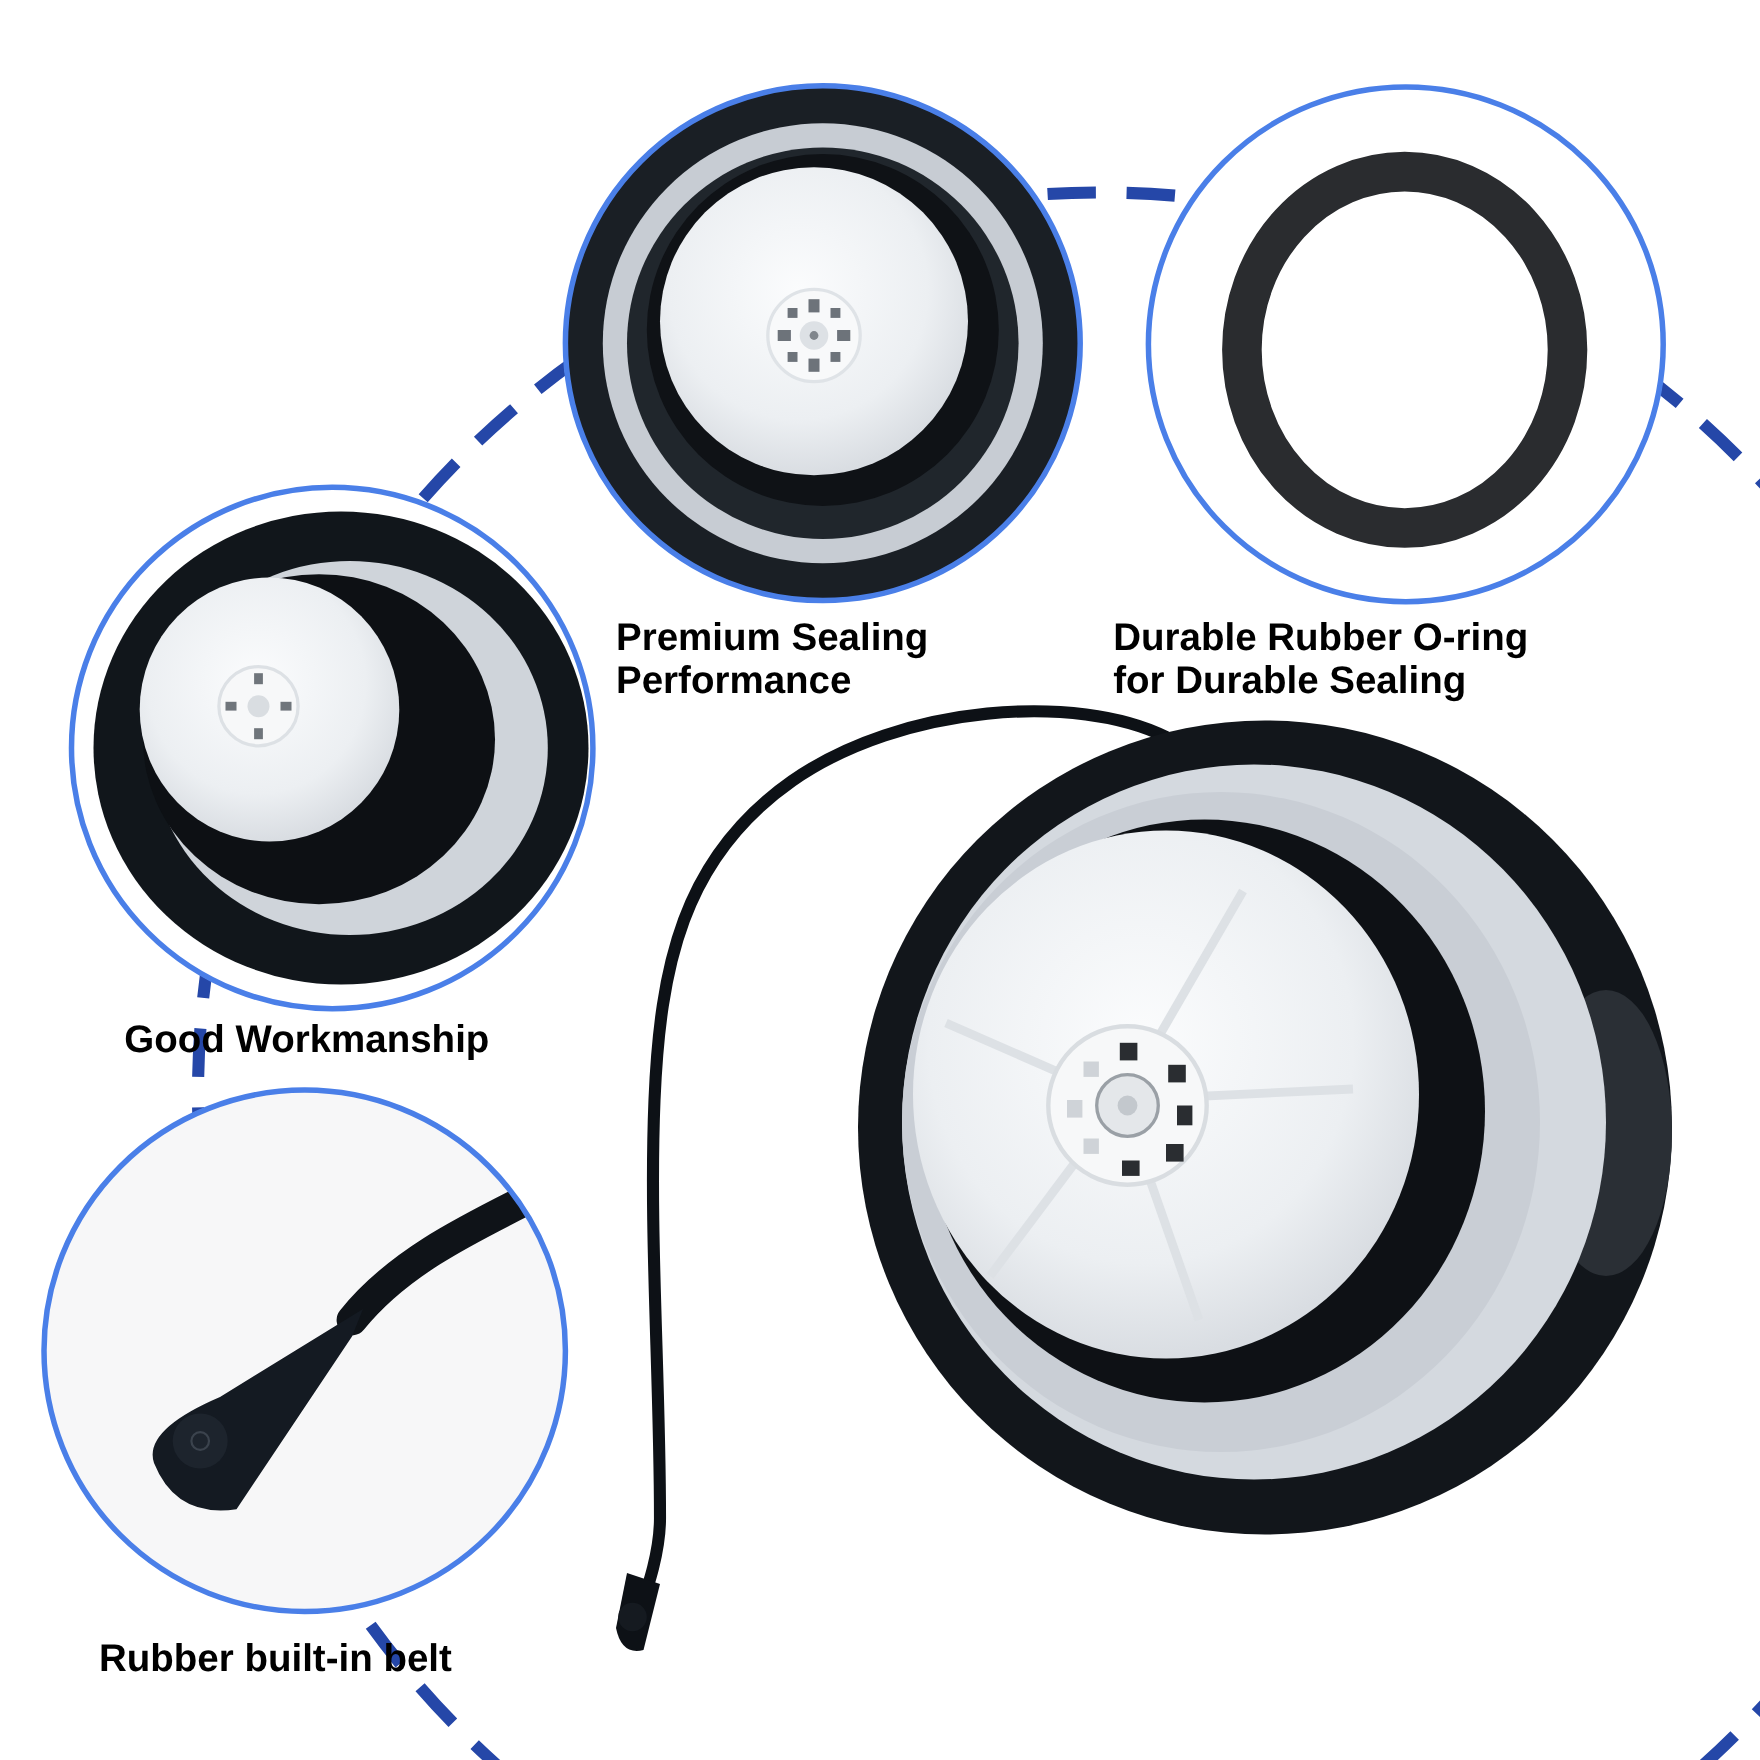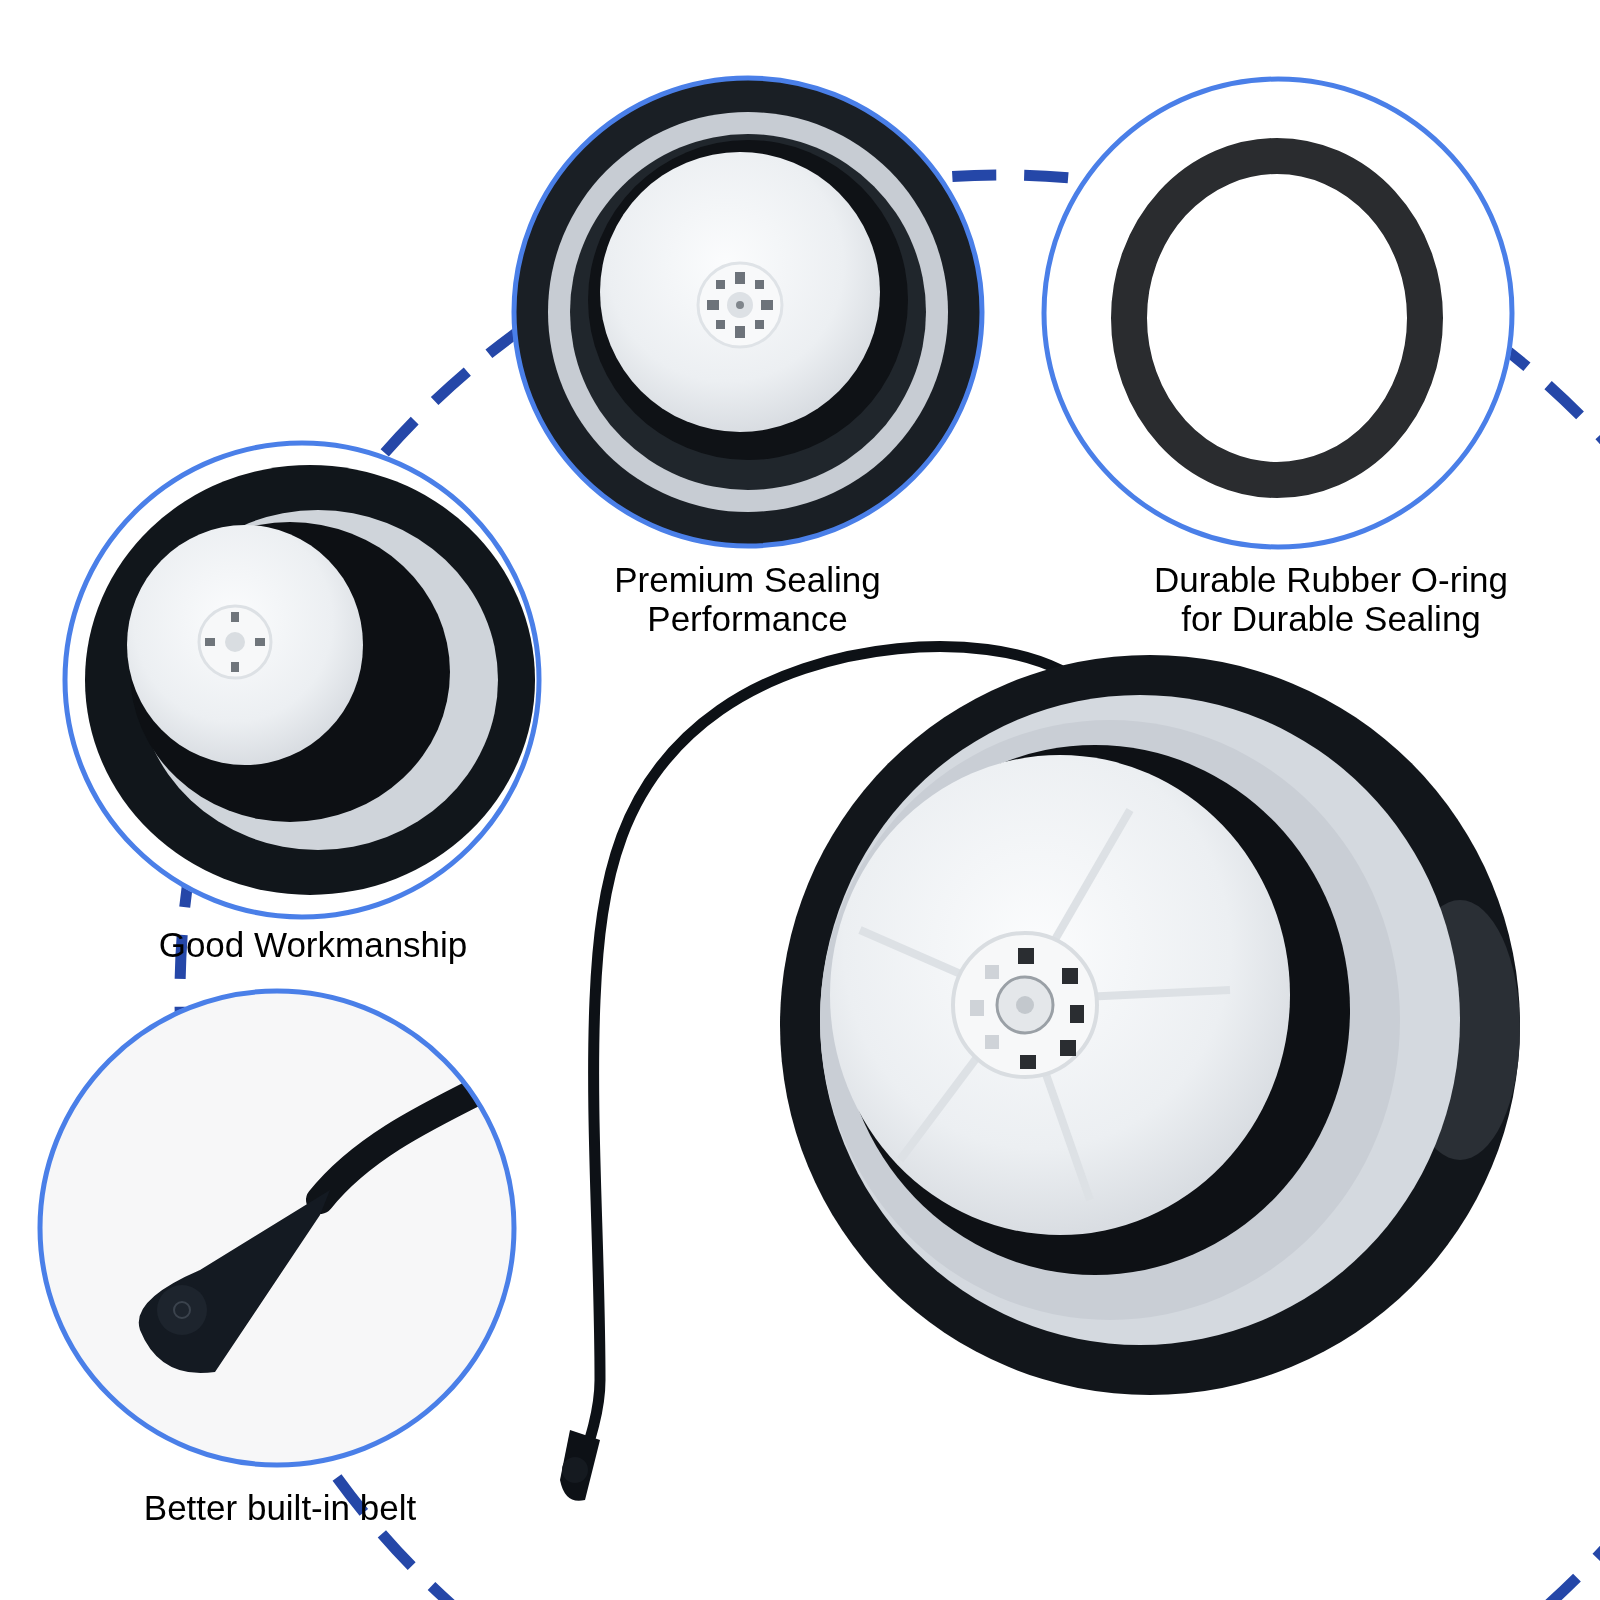"Premium Sealing" .label { font-weight: normal -> bold; text-align: center -> none }
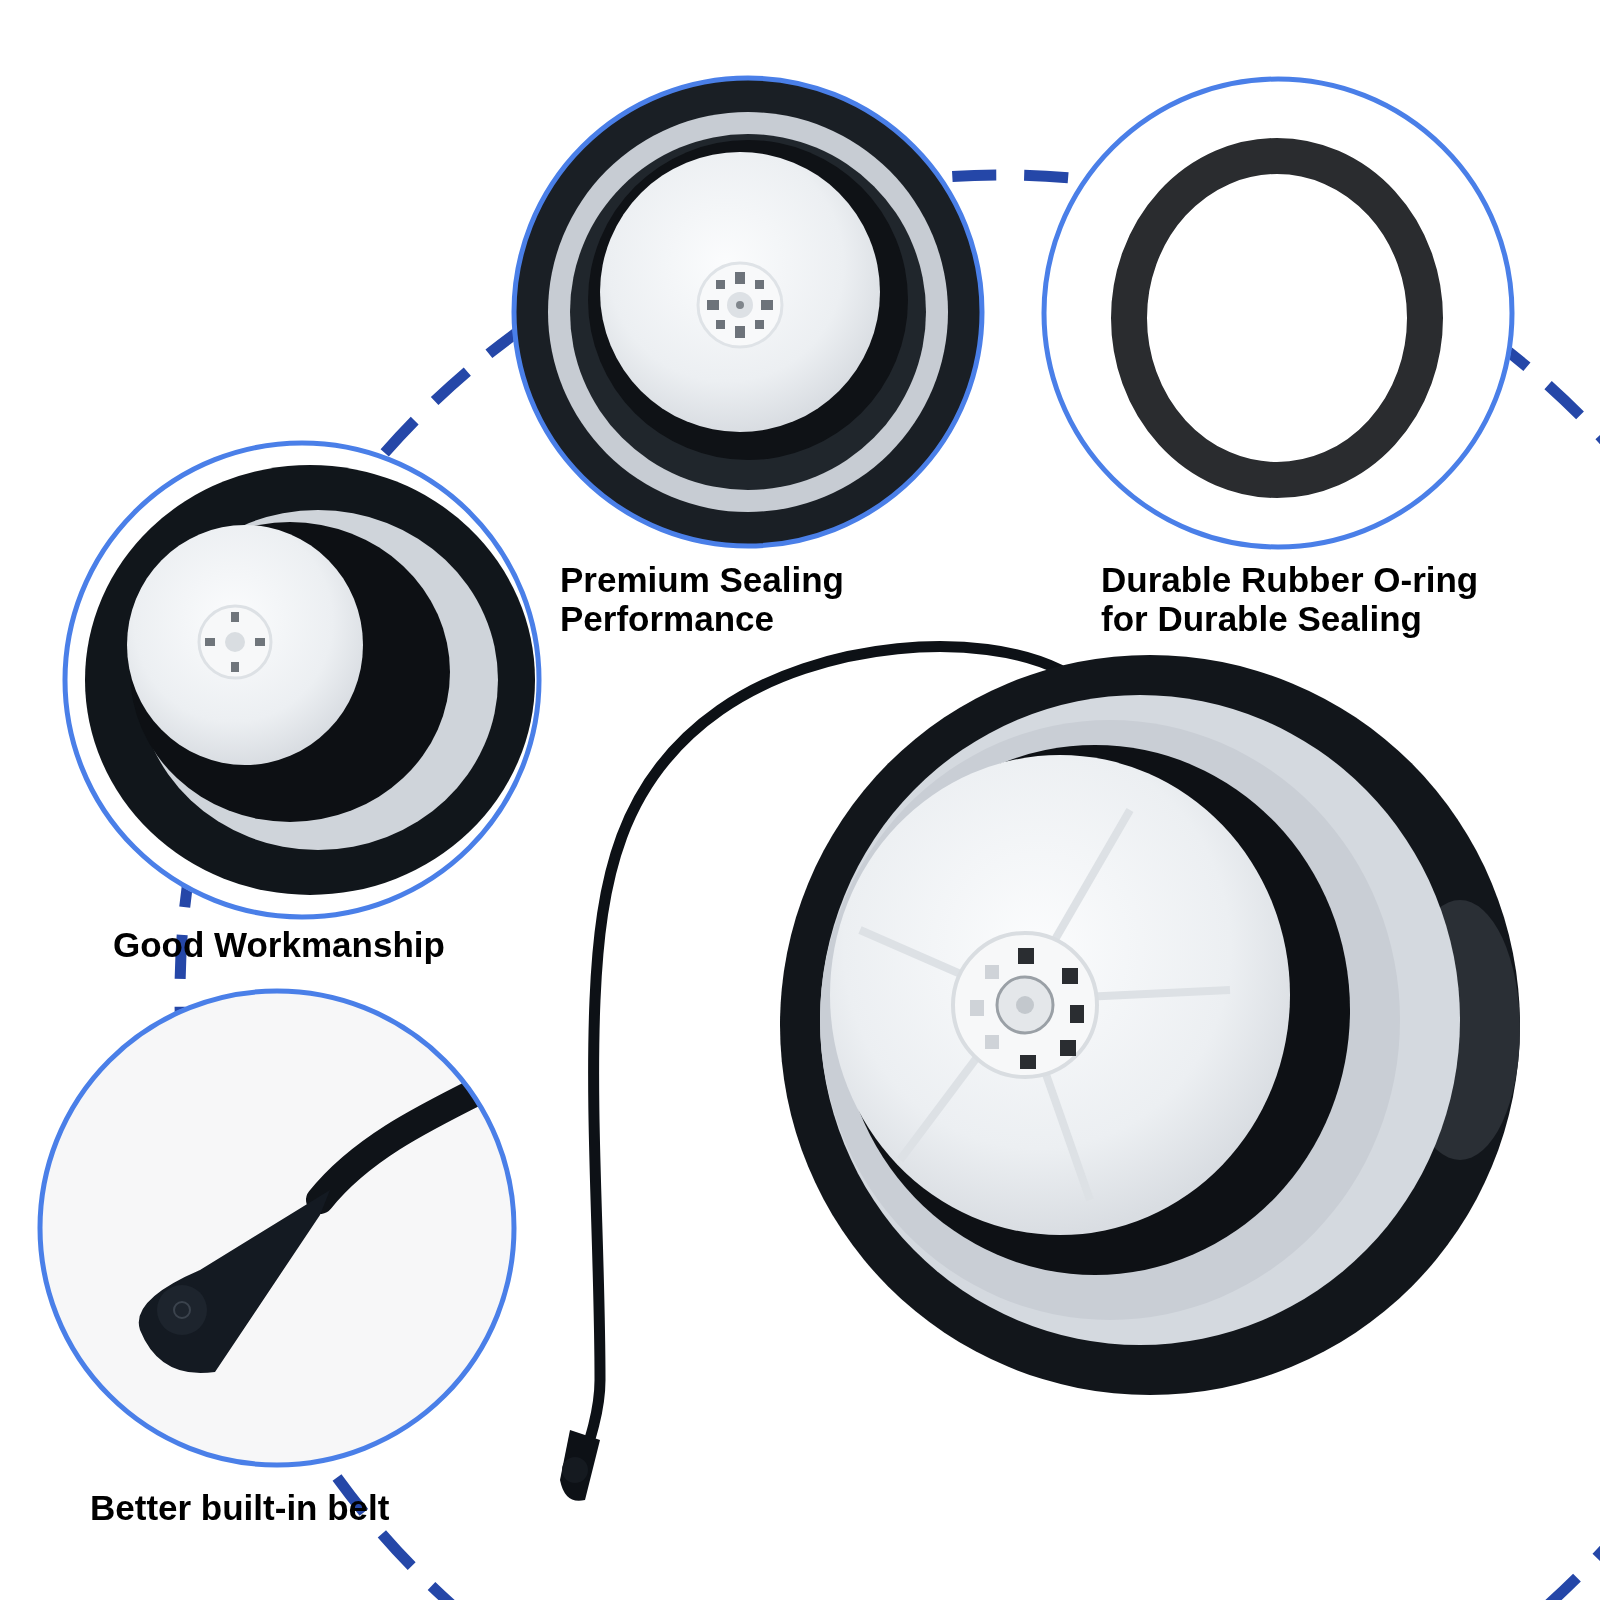"Durable Rubber O-ring" div.label { left: 1101px -> 1012px }
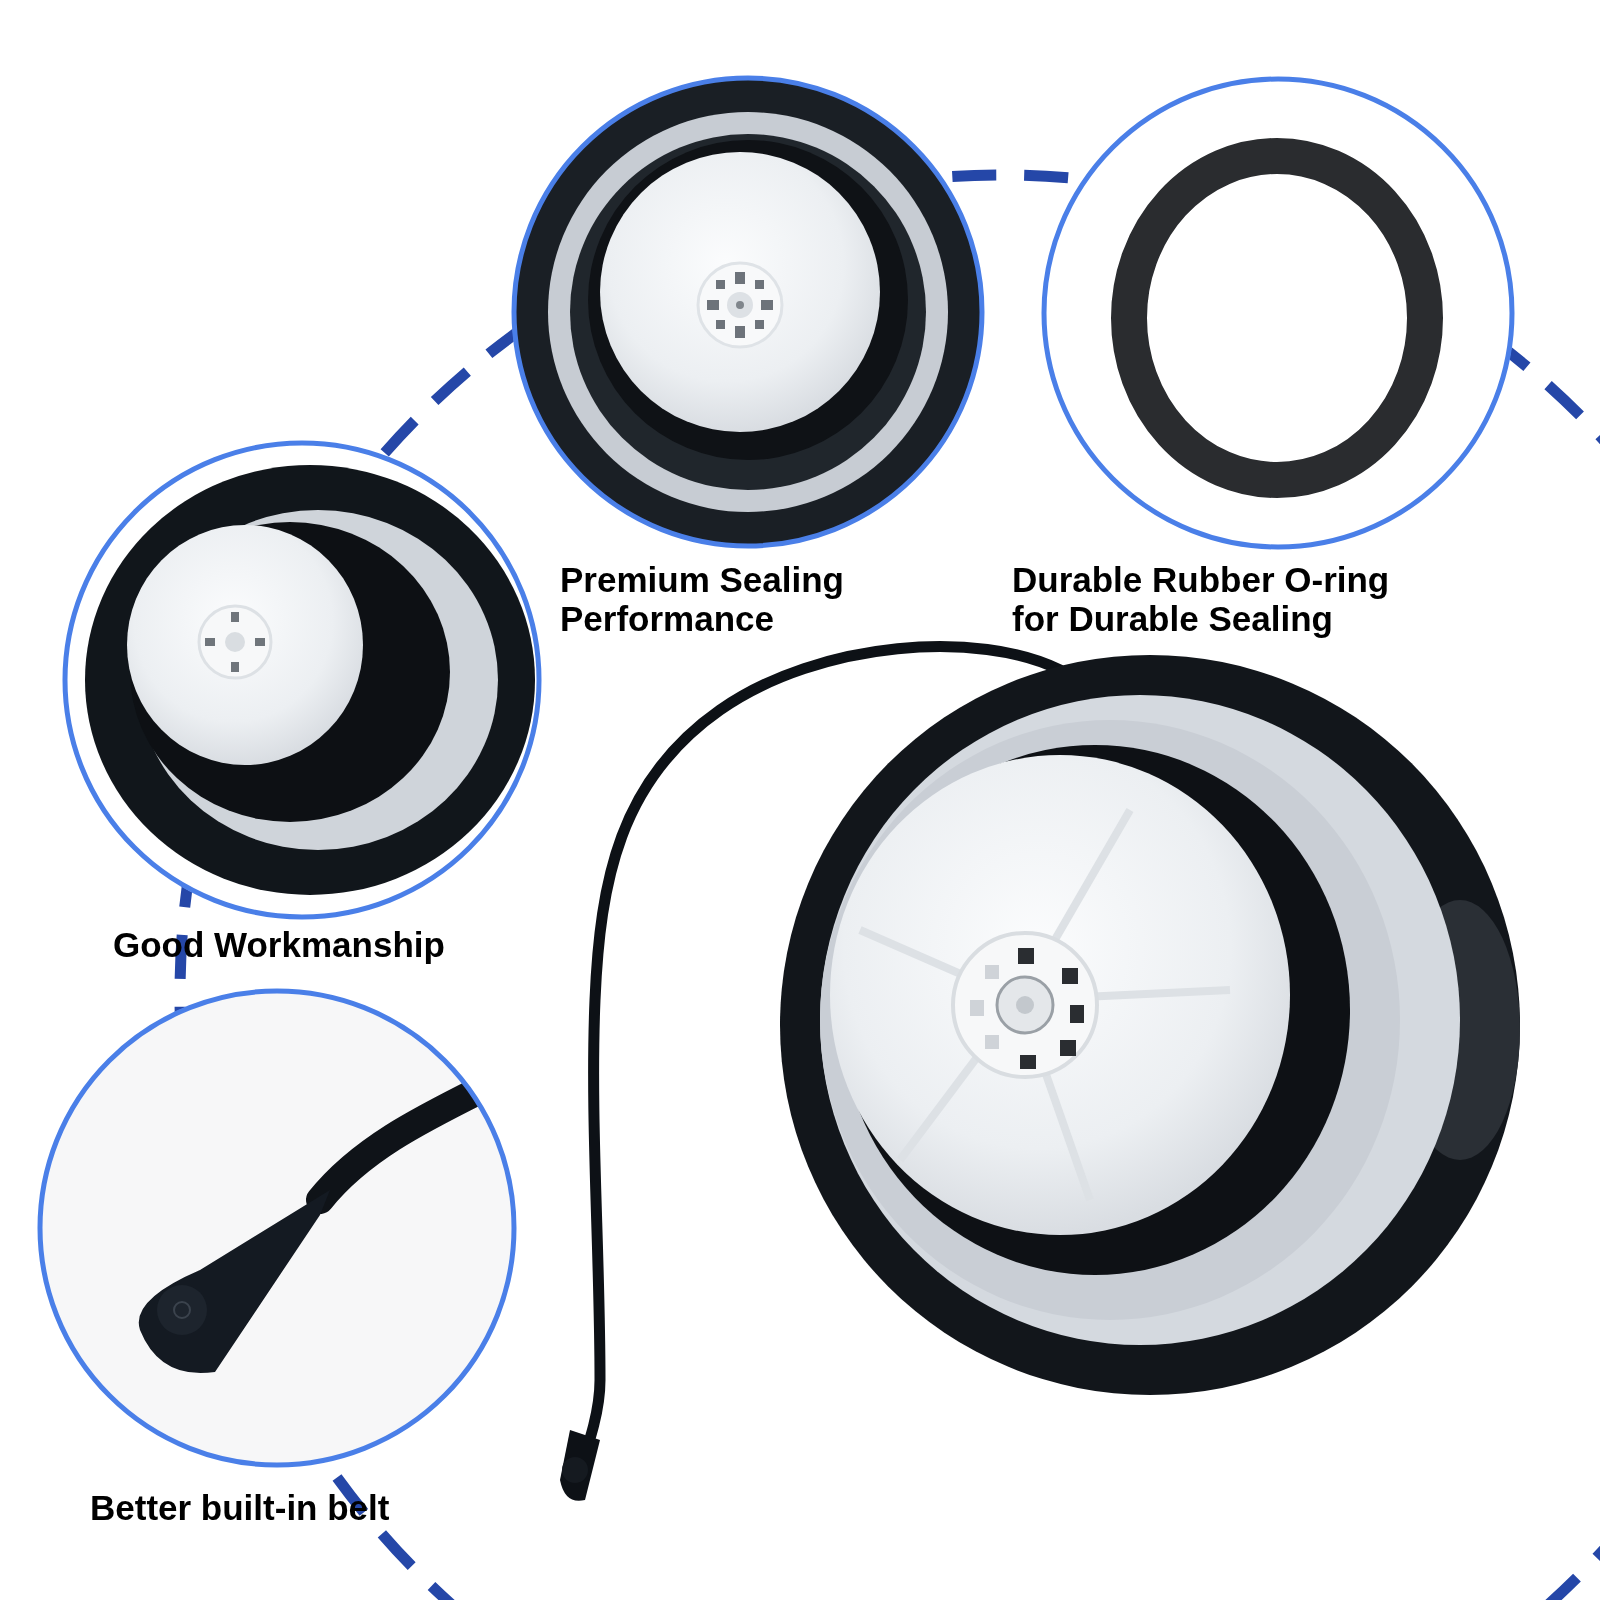"Better built-in belt" div.label { text: Better -> Rubber }
